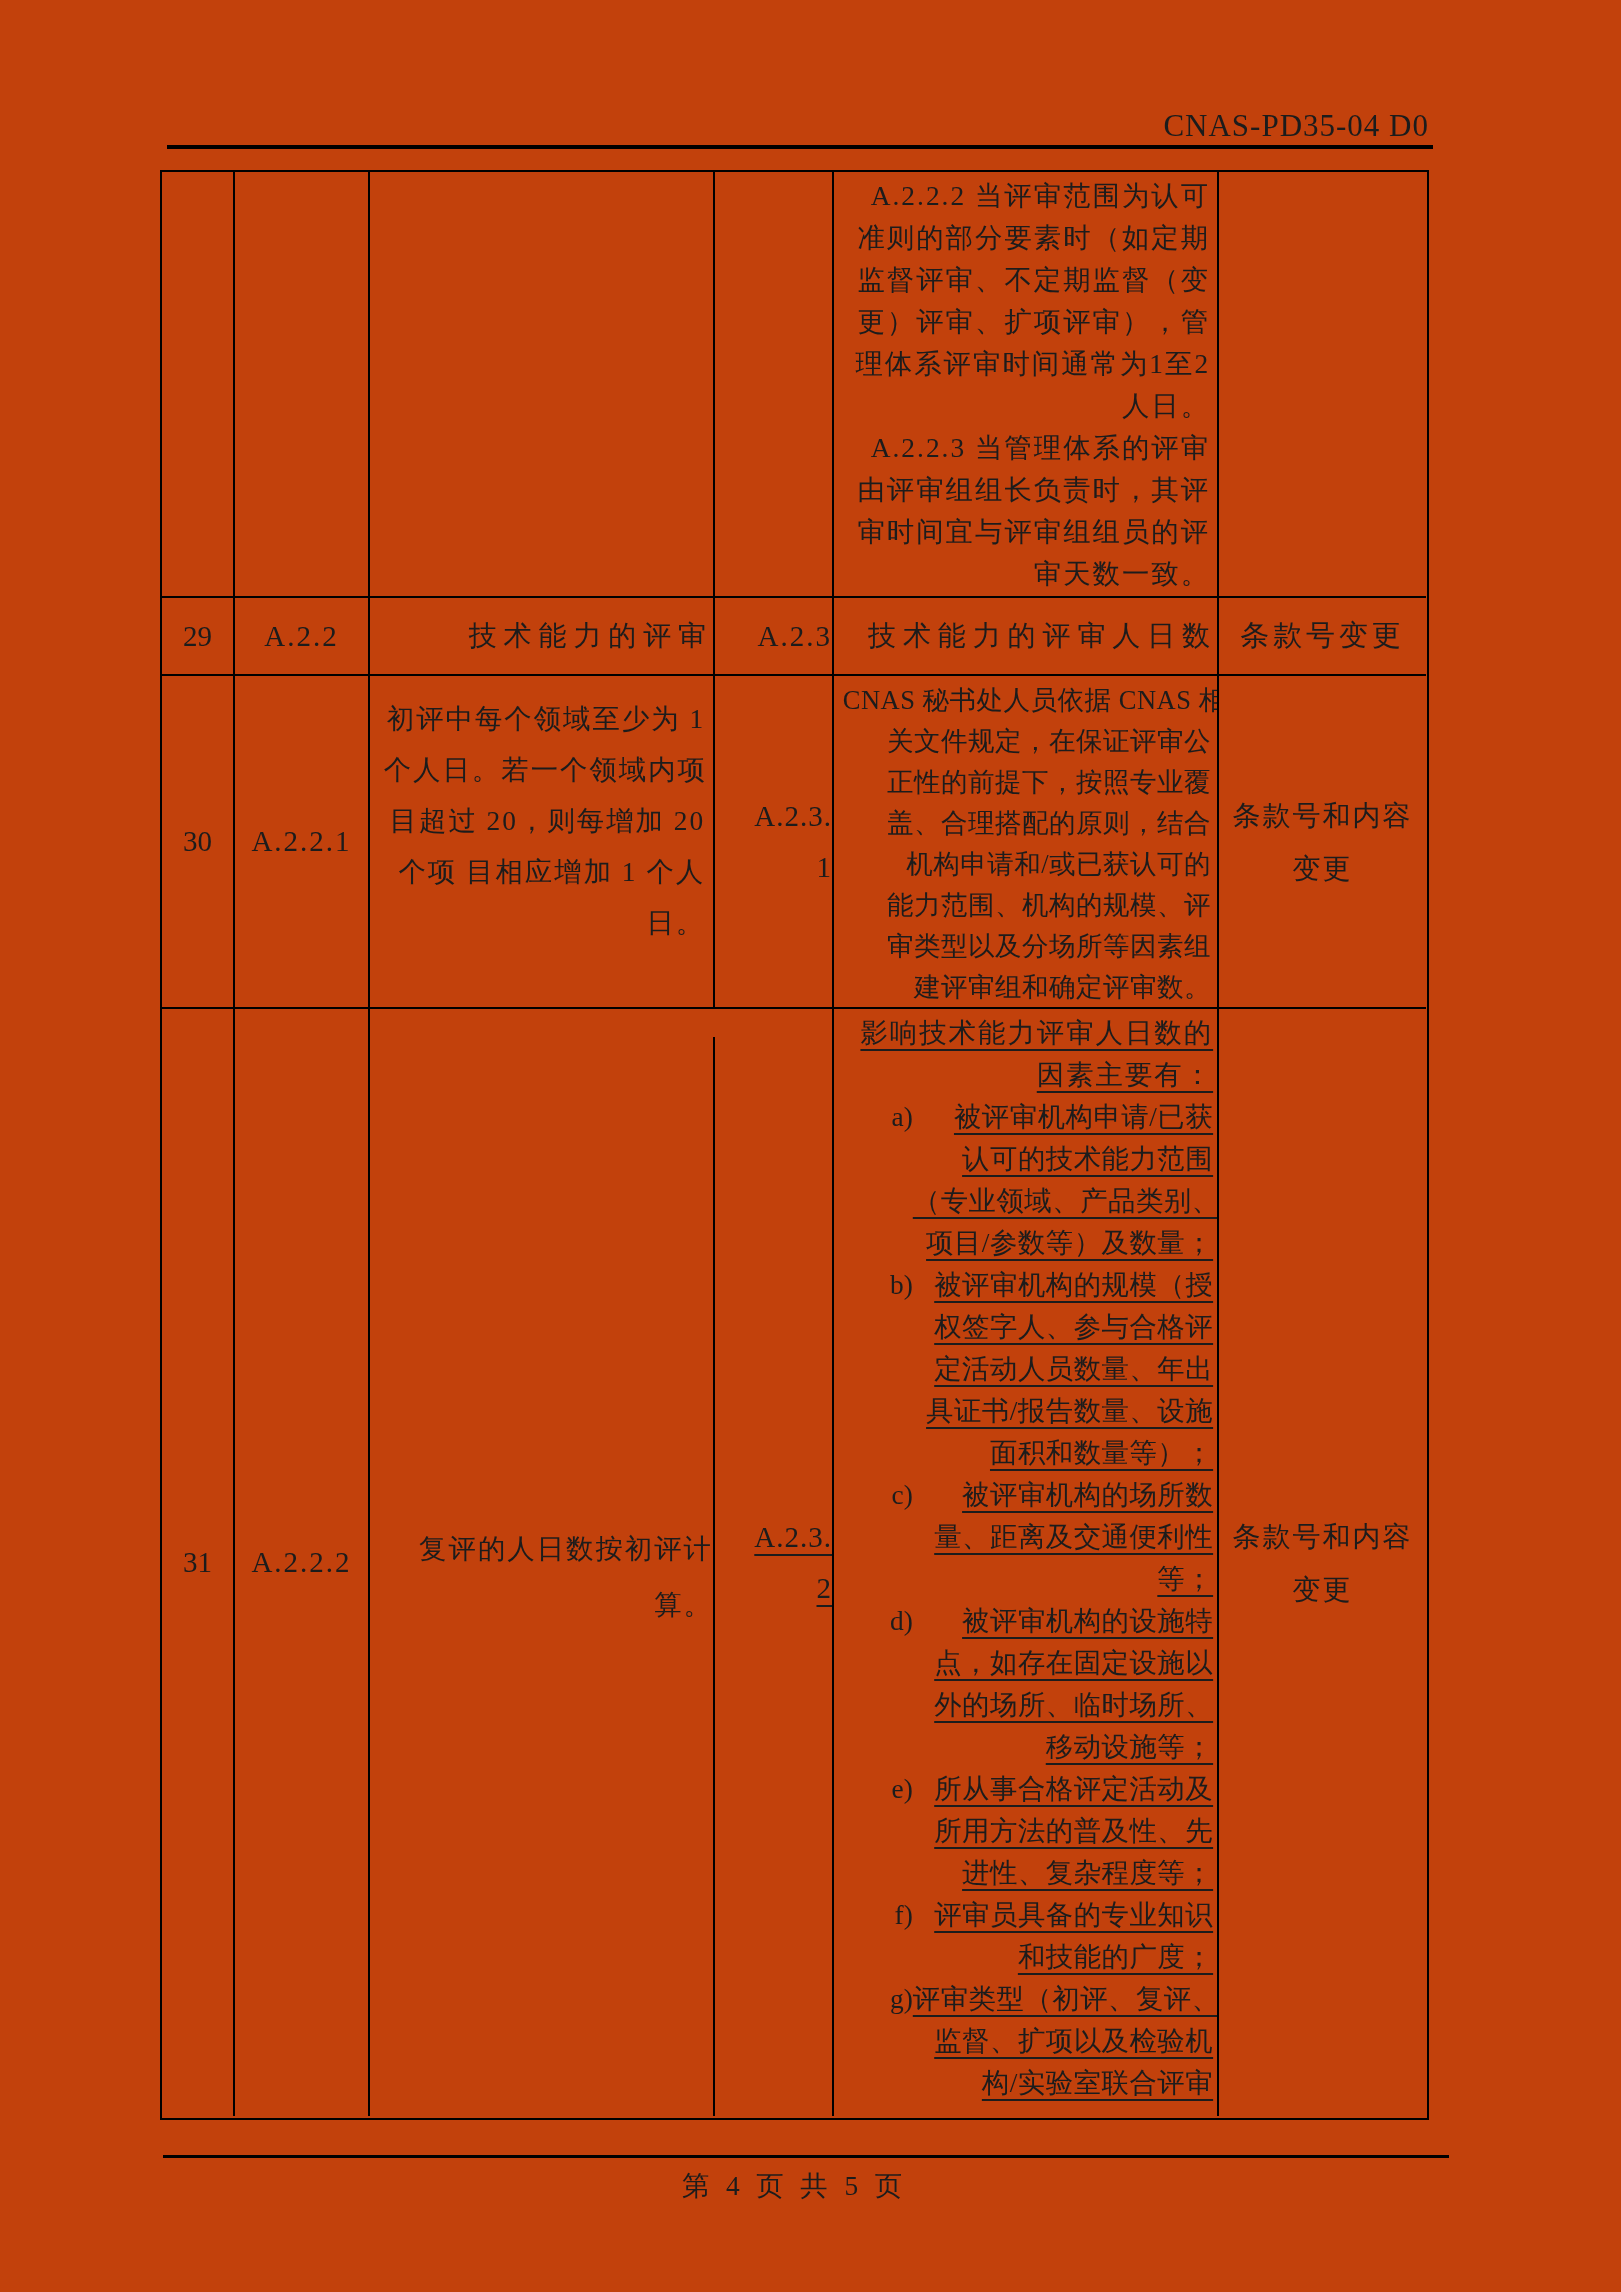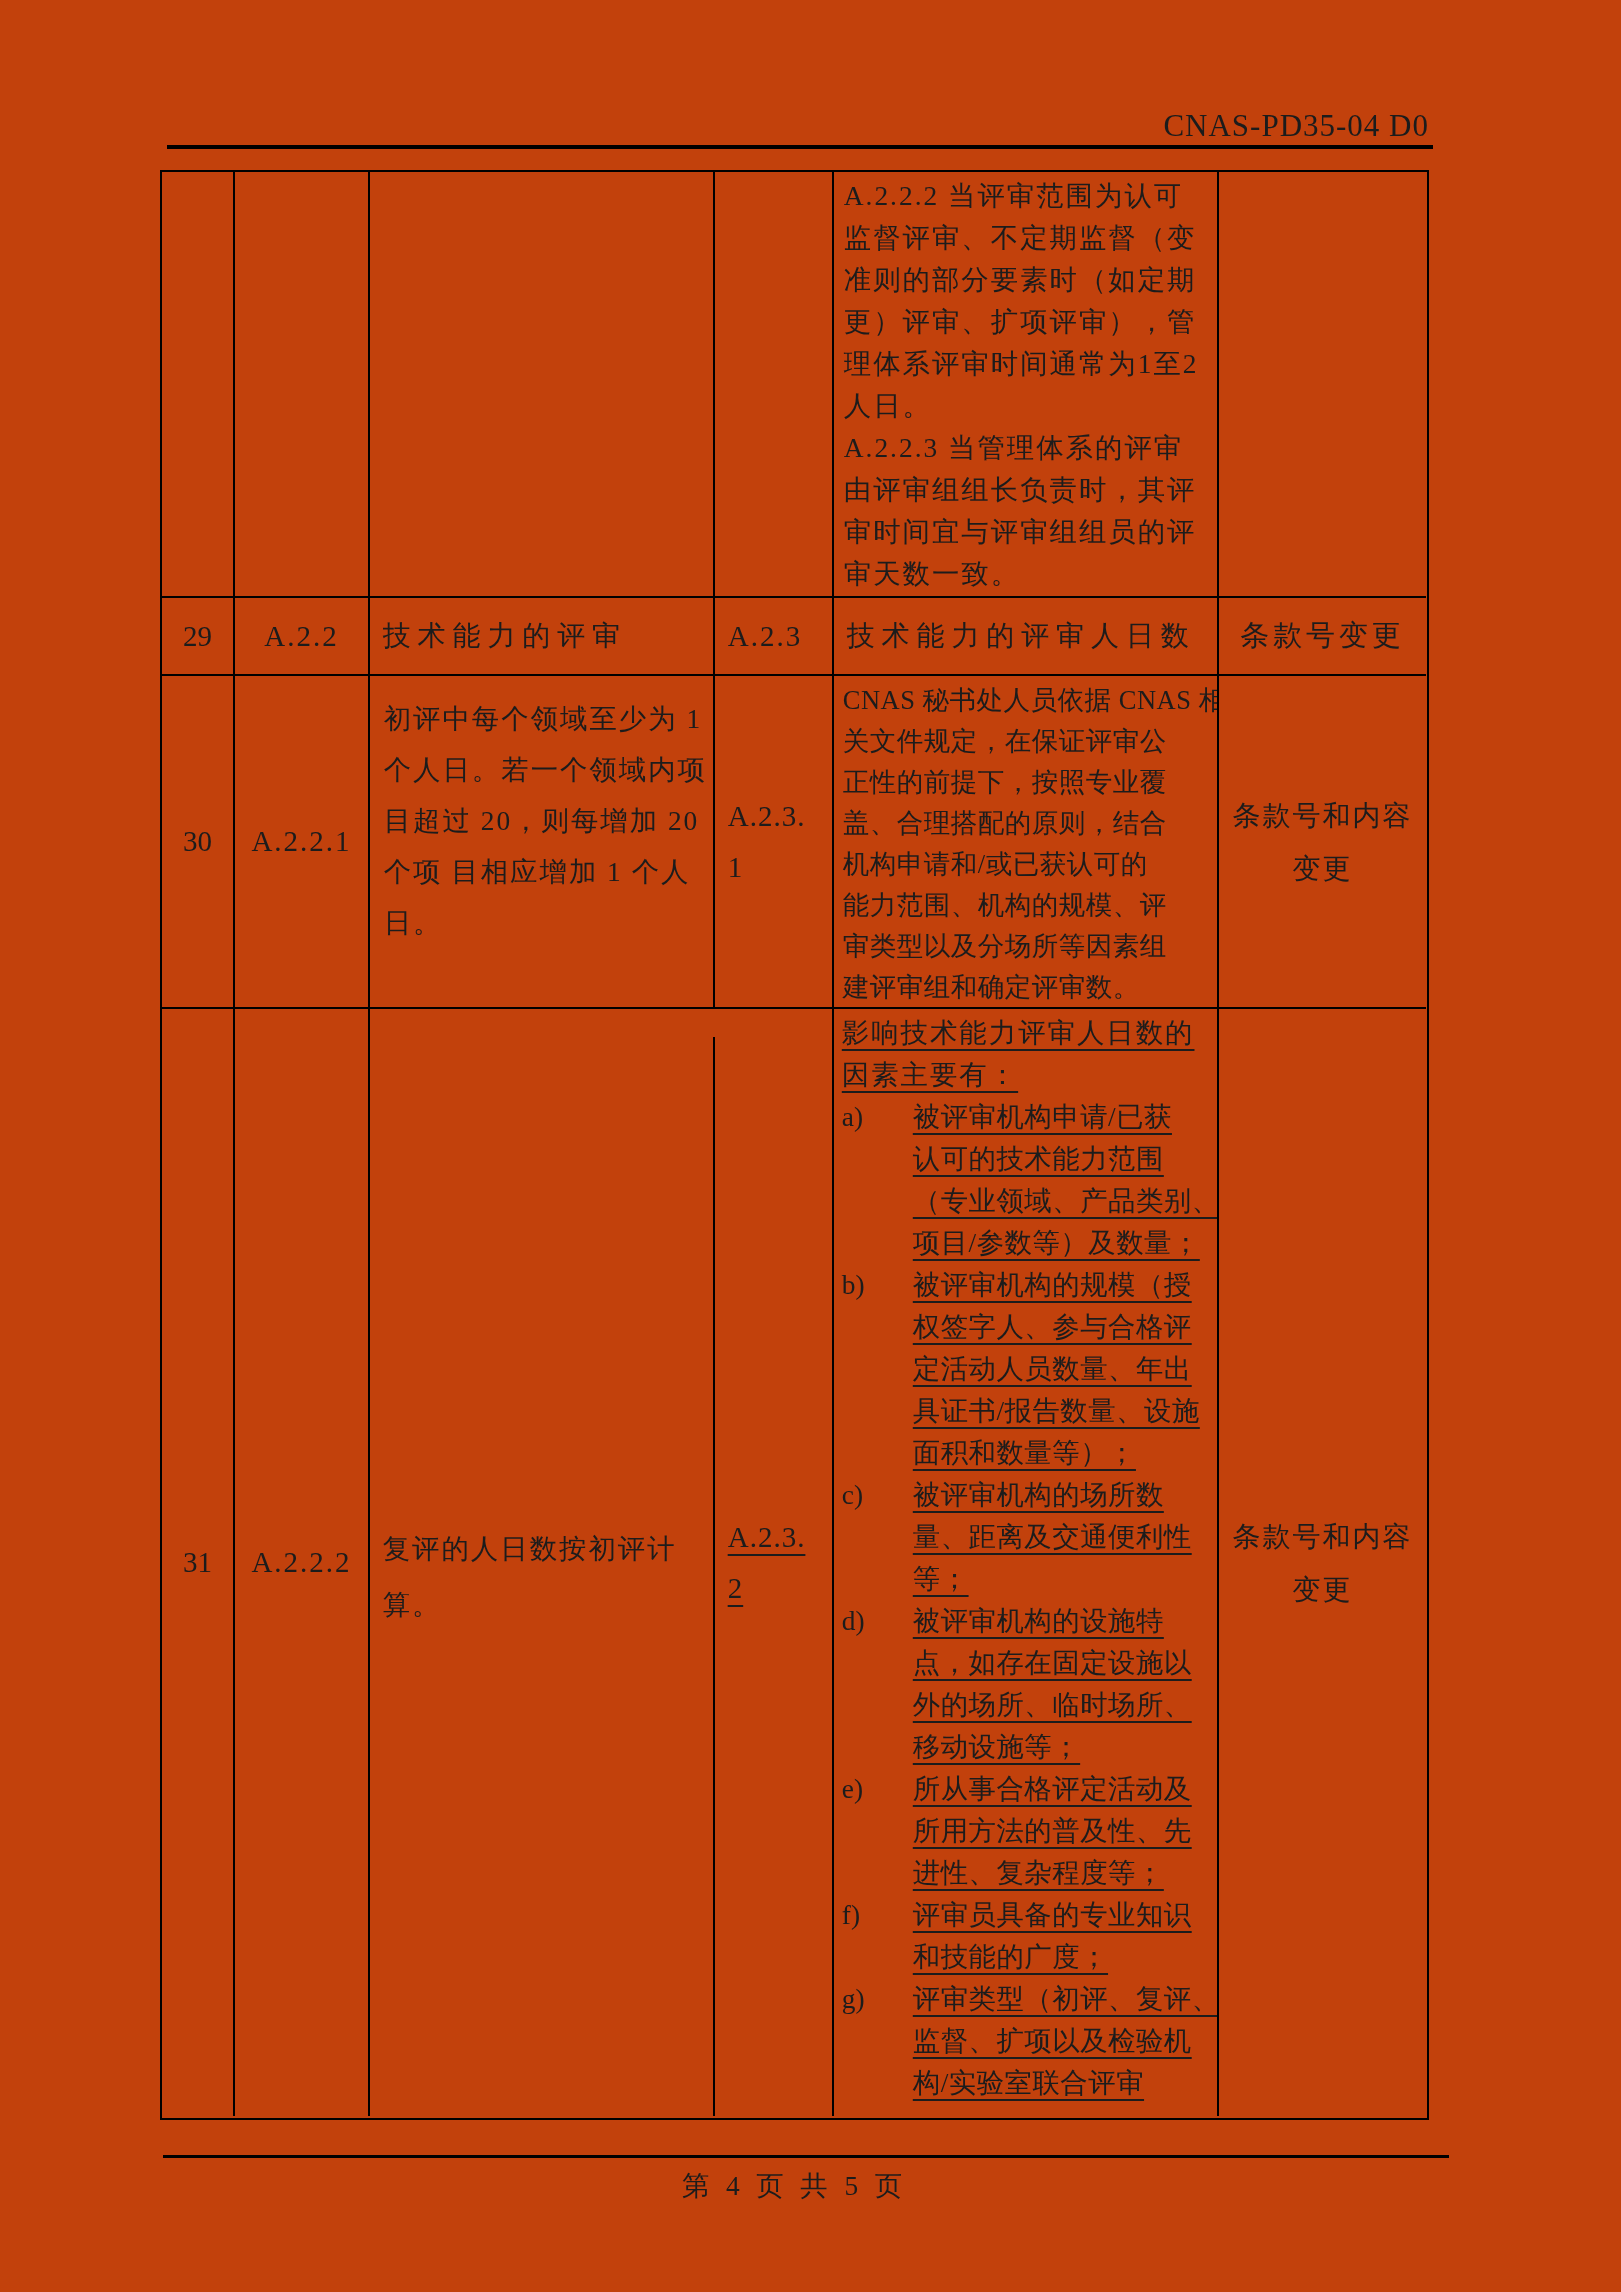"A.2.2.2 当评审范围为认可" .cell { text-align: none -> right }
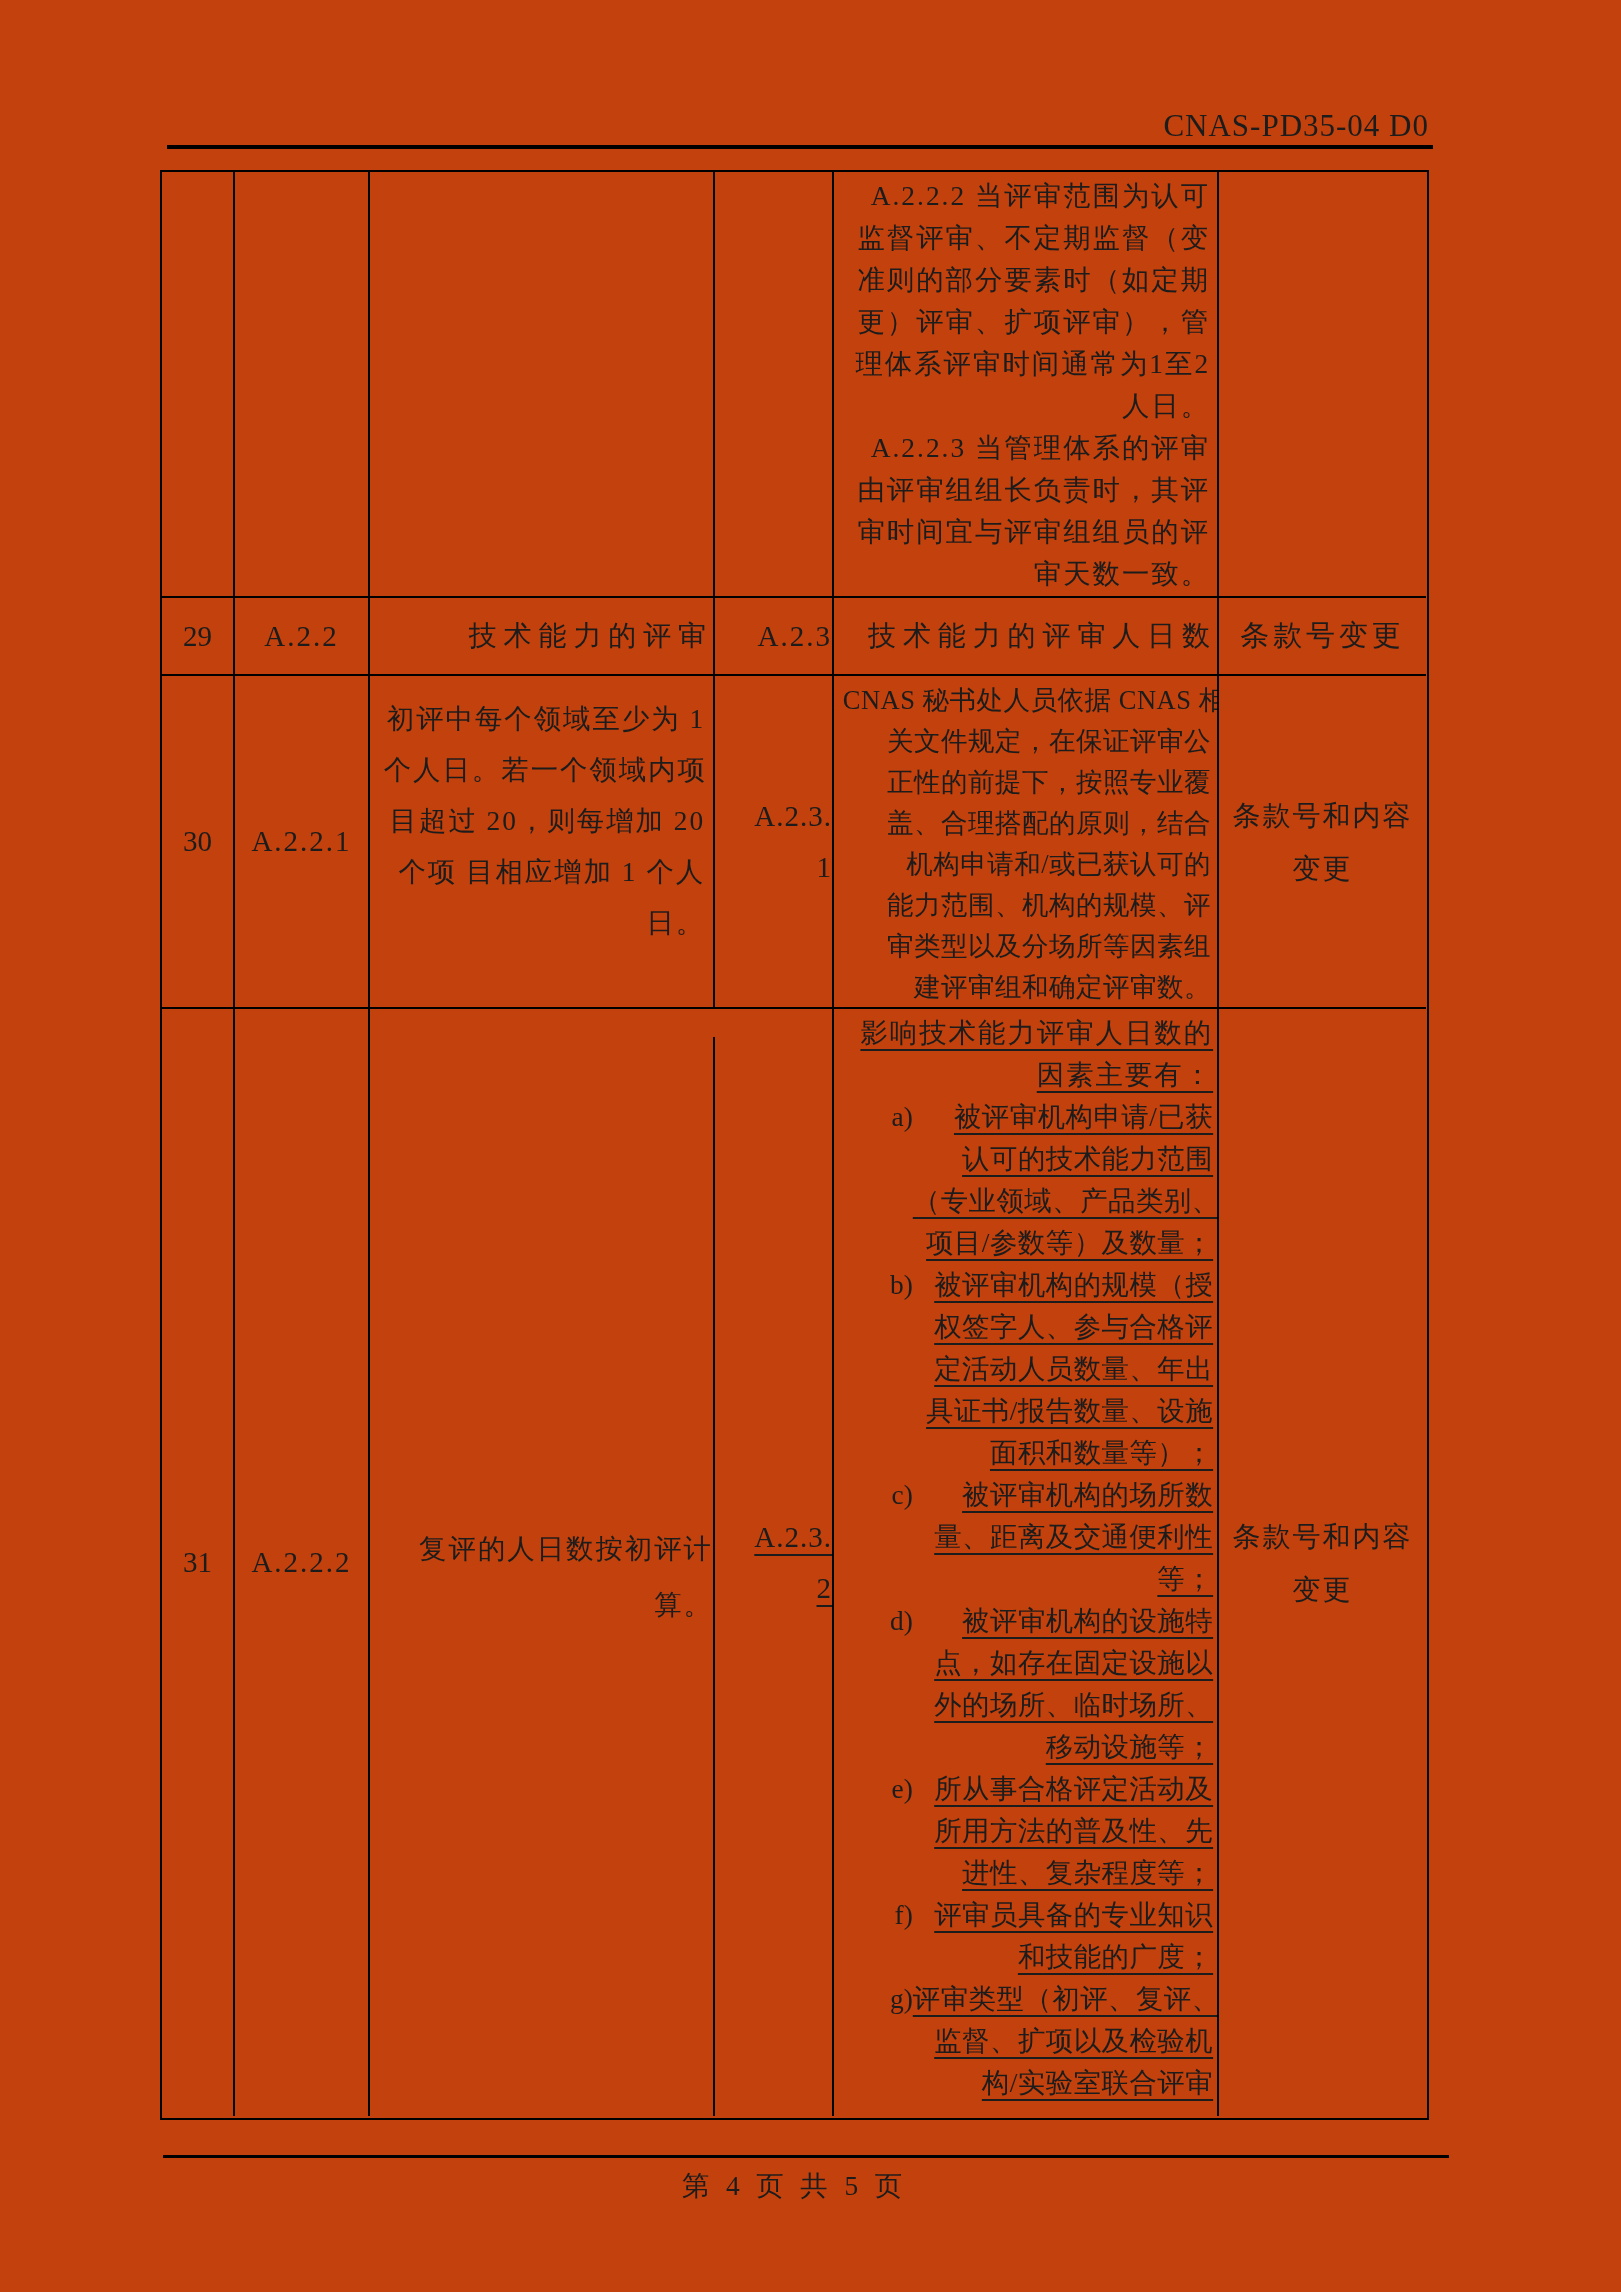"监督评审、不定期监督（变" div.line { order: before "准则的部分要素时（如定期" -> after "准则的部分要素时（如定期" }
